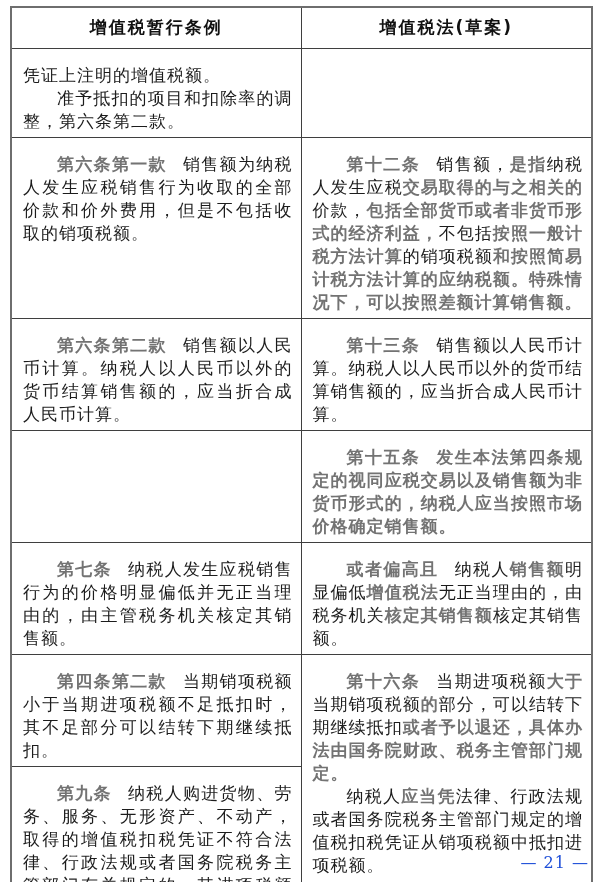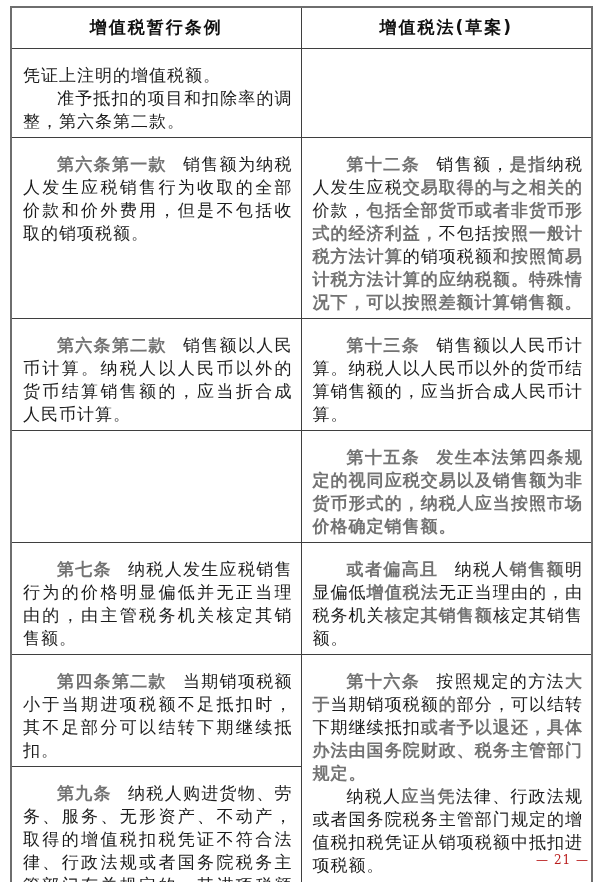"按照规定的方法" span.seg { text: 按照规定的方法 -> 当期进项税额 }
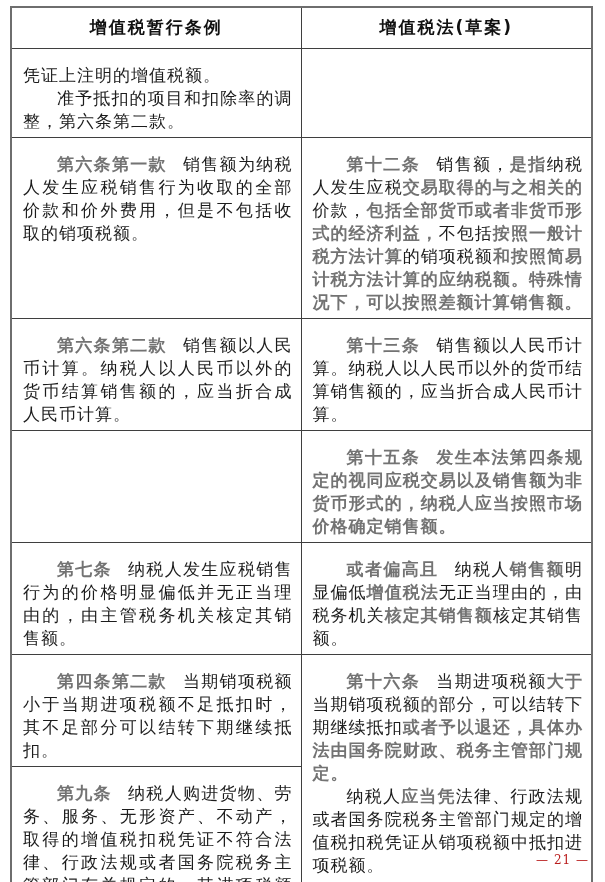"— 21 —" .footer { color: #b91c1c -> #1d4ed8; font-size: 12px -> 16px }
